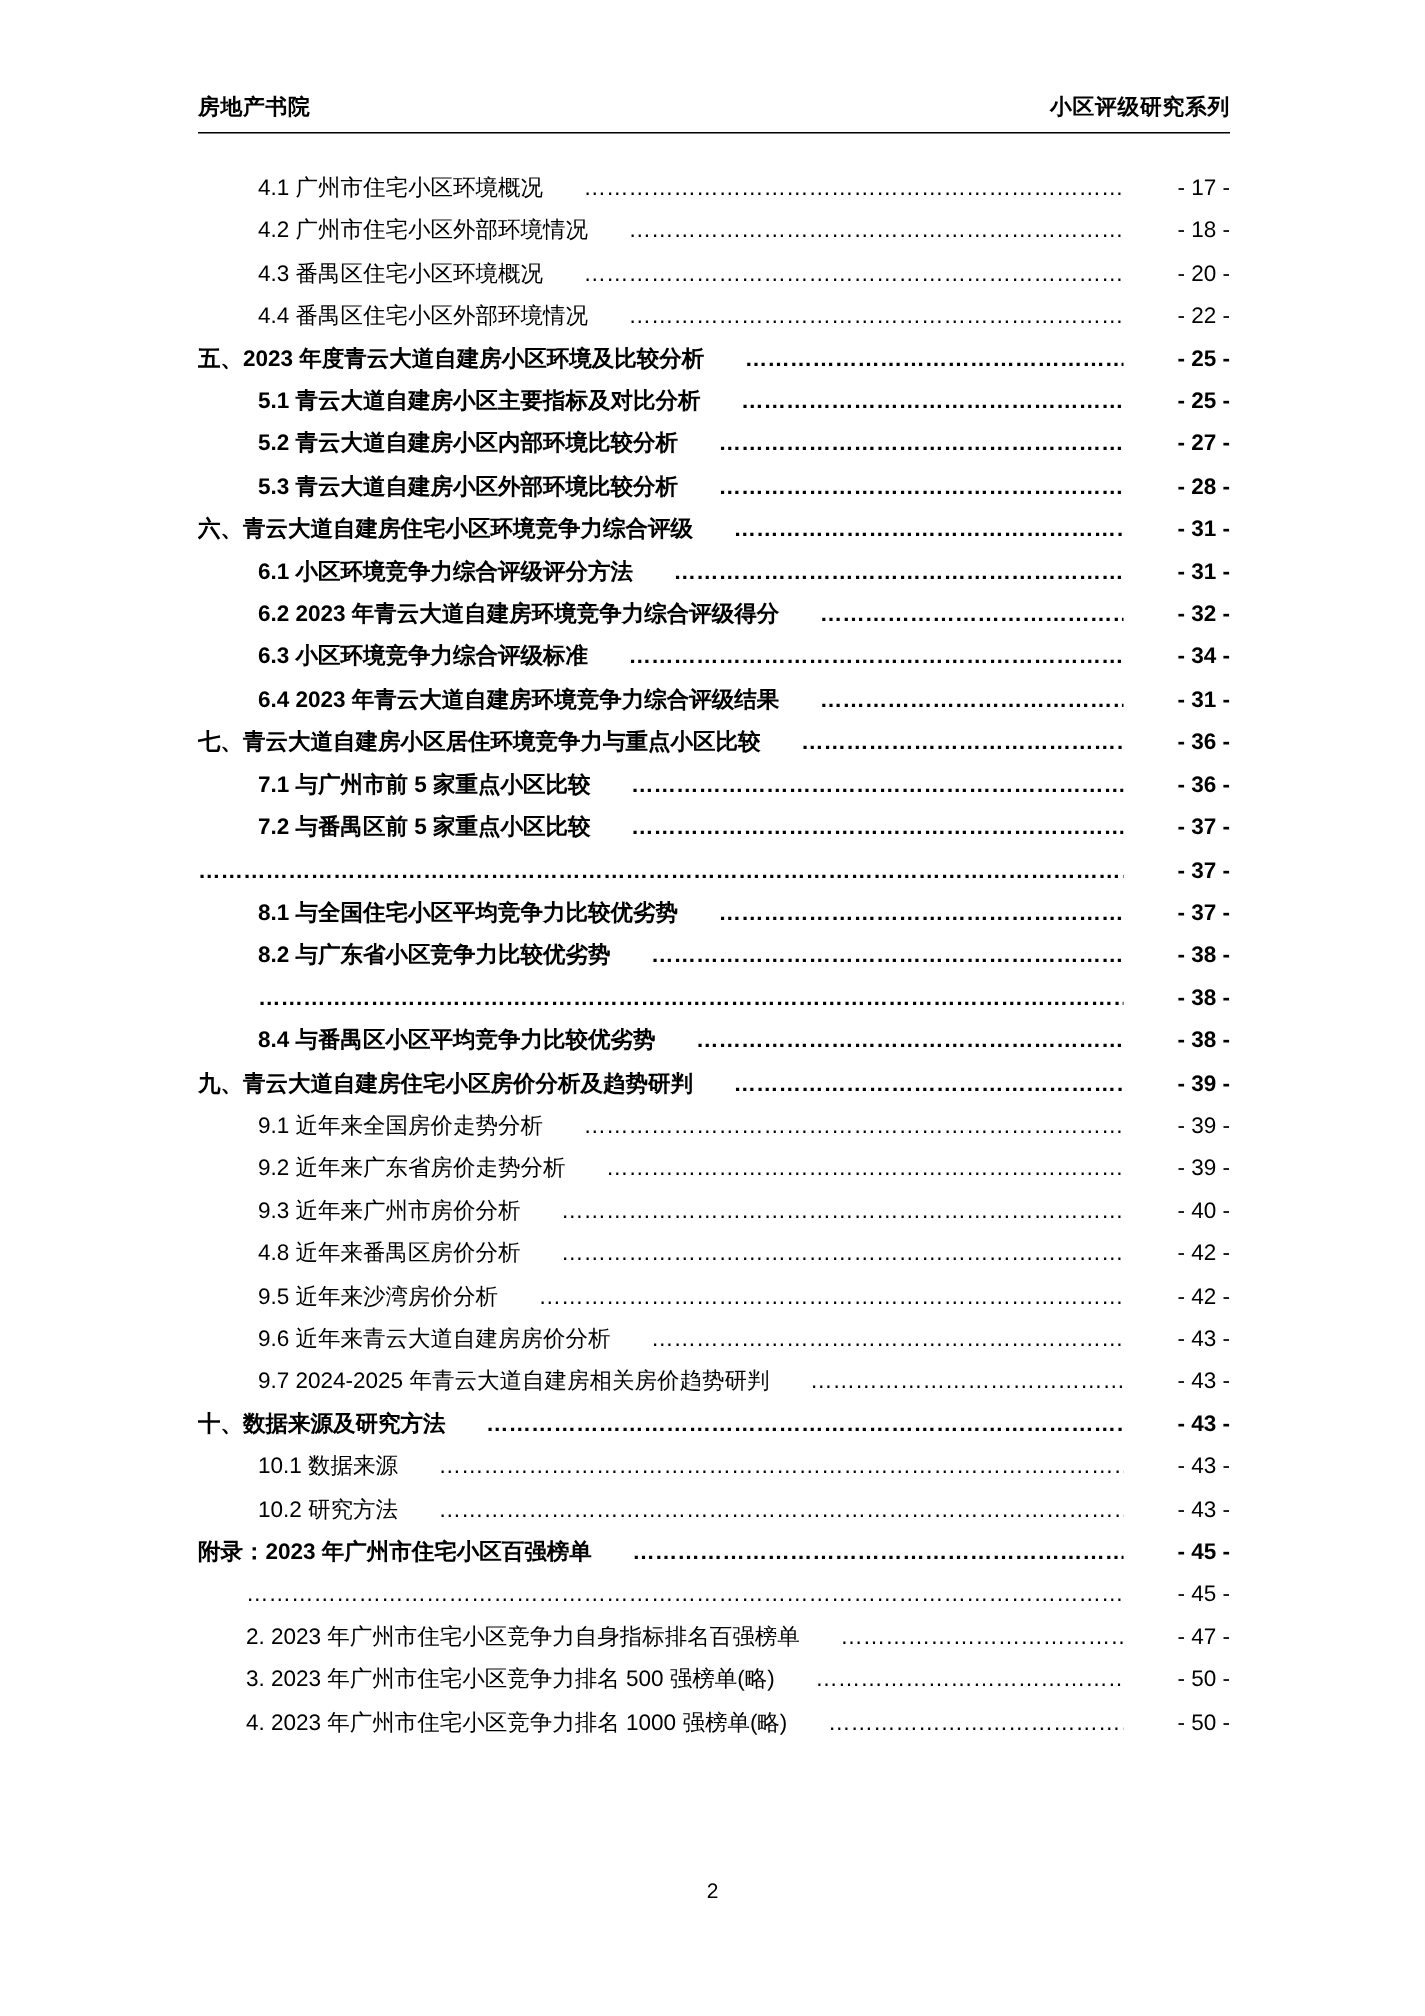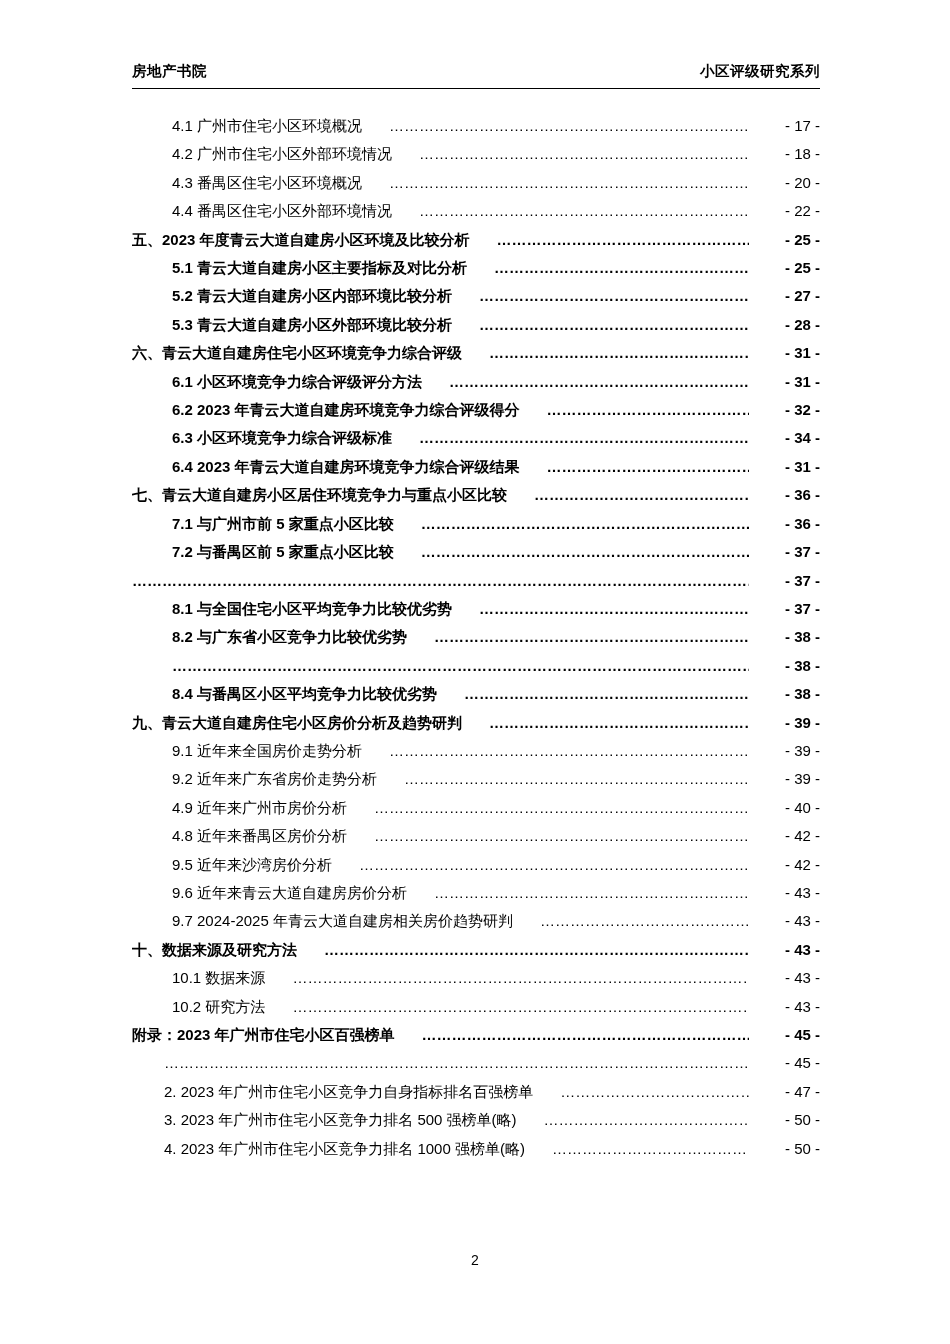"4.9 近年来广州市房价分析" span.lbl { text: 4.9 -> 9.3 }
